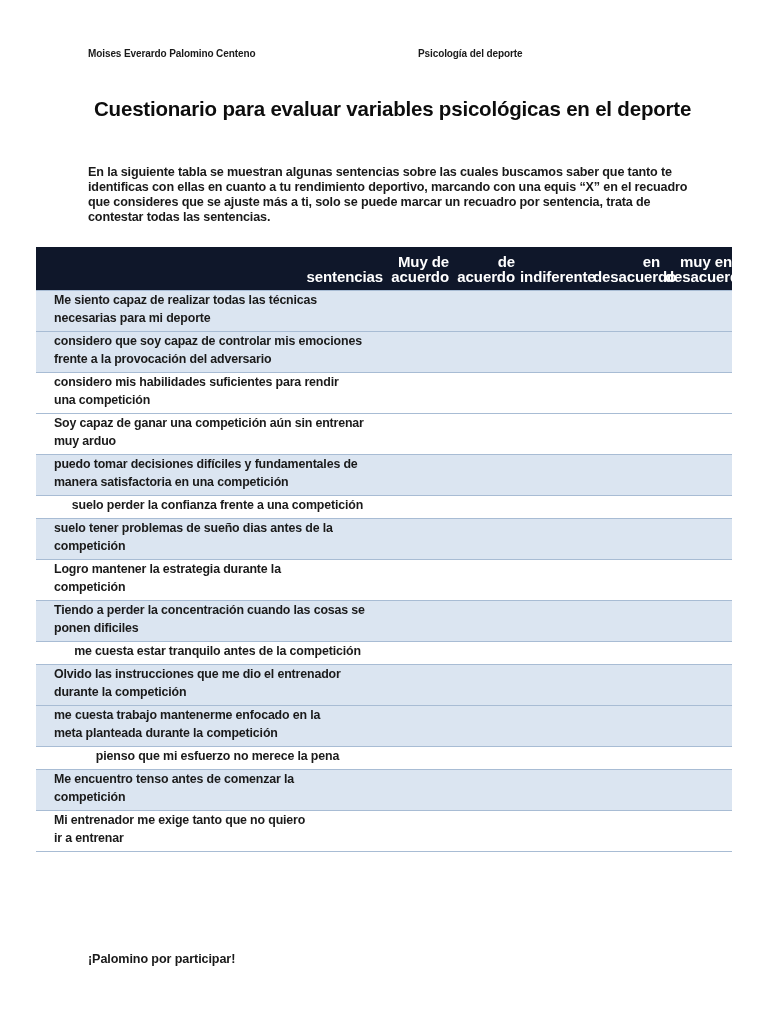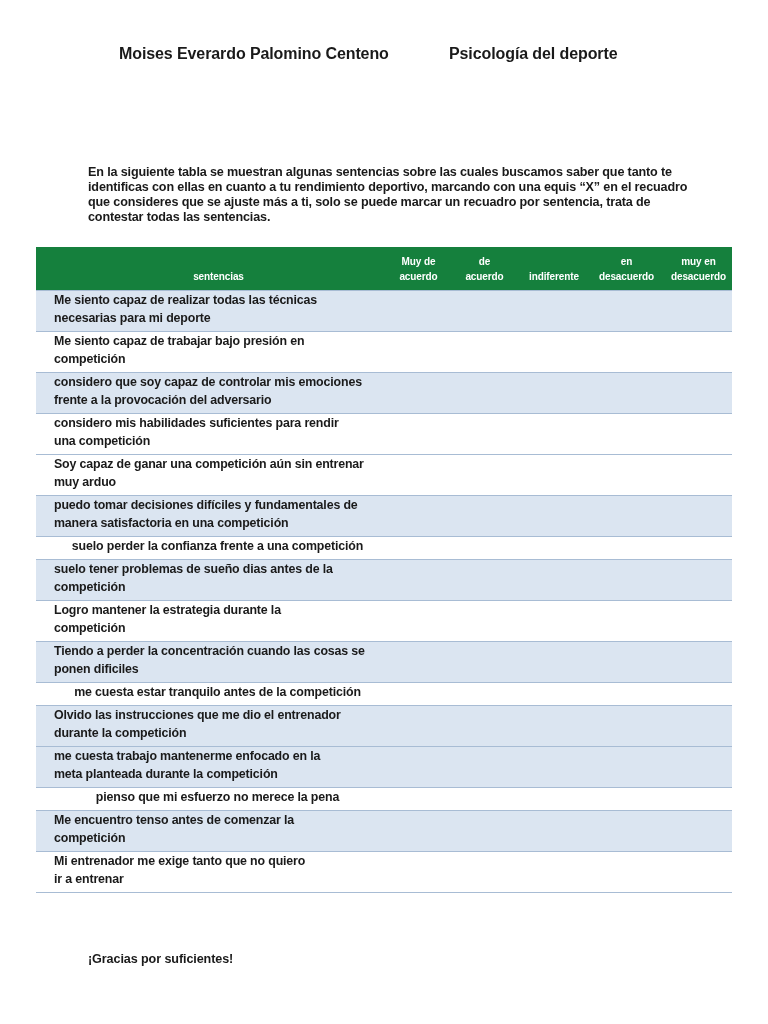"Moises Everardo Palomino Centeno" .hdr-row { font-size: 16px -> 10px; margin-left: 31px -> none }
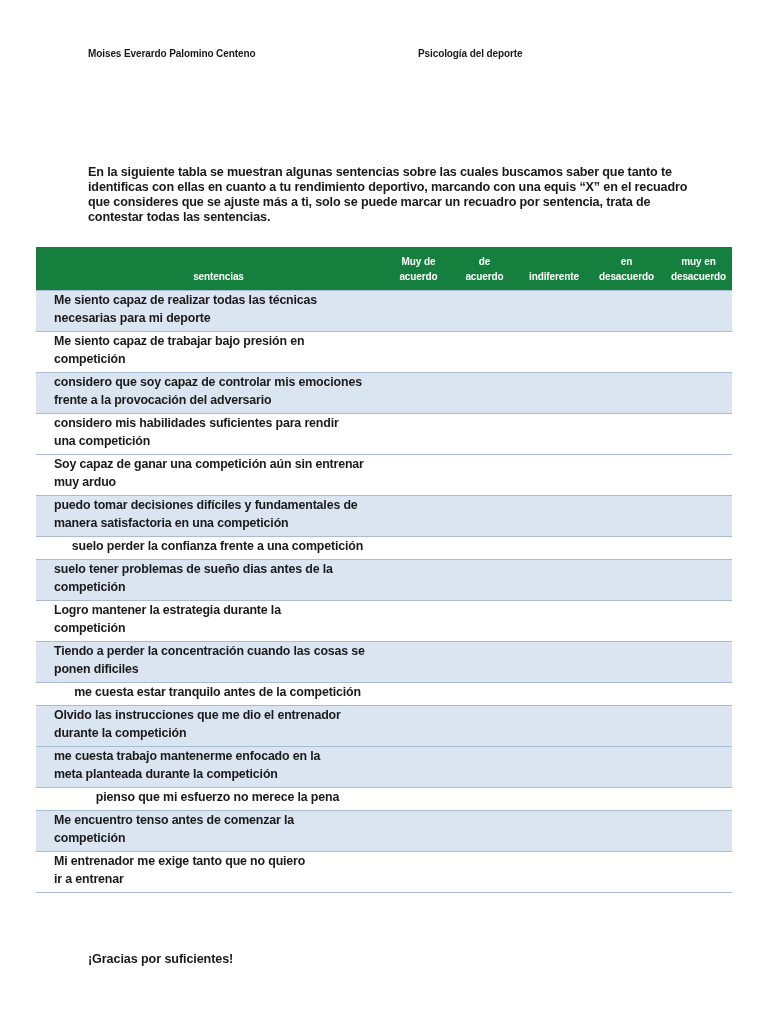"Cuestionario para evaluar variables" div.doc-title { html: none -> <div>Cuestionario para evaluar variables psicológicas en el deporte</div> }
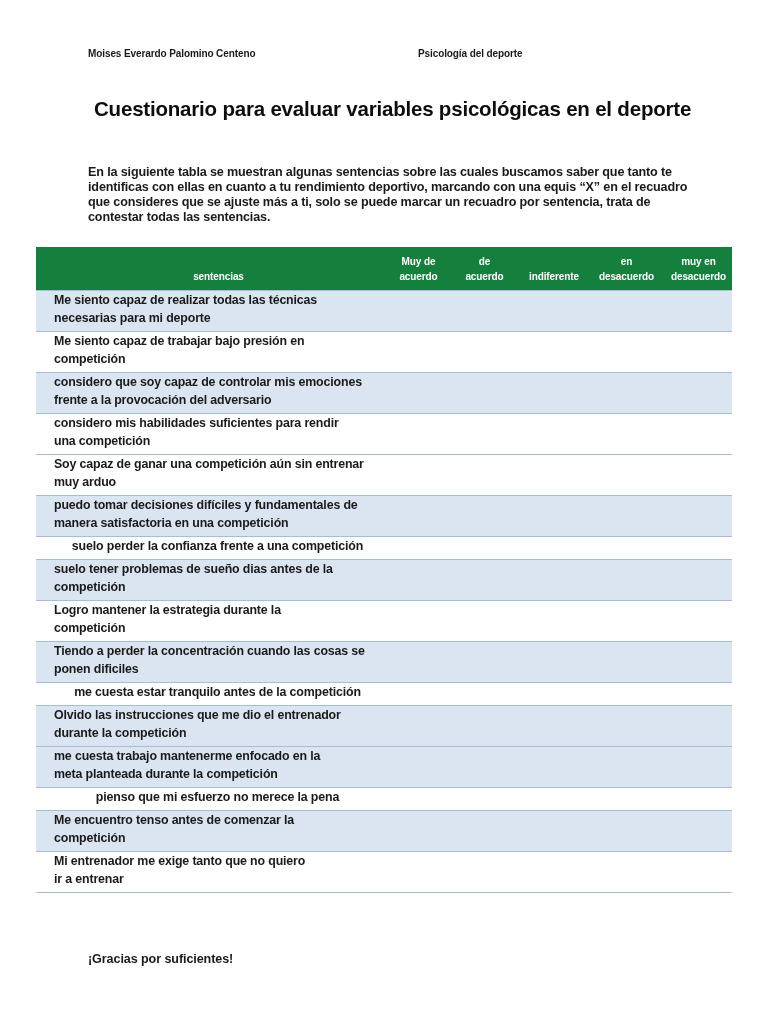"Muy de" thead th { background: #15803d -> #0f172a; font-size: 10px -> 15px; text-align: center -> right }
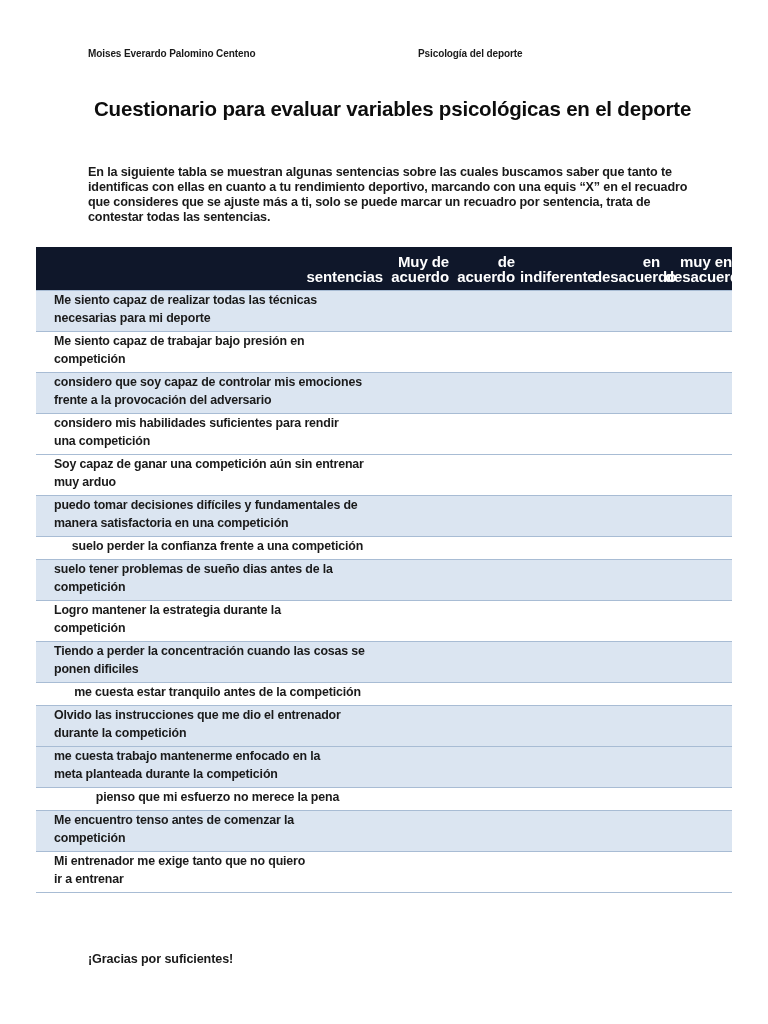"Me siento capaz de trabajar" tr.plain { html: <tr> <td></td> <td>Me siento capaz de trabajar bajo presión en competición</td> <td></td> <td></td> <td></td> <td></td> <td></td> </tr> -> none }
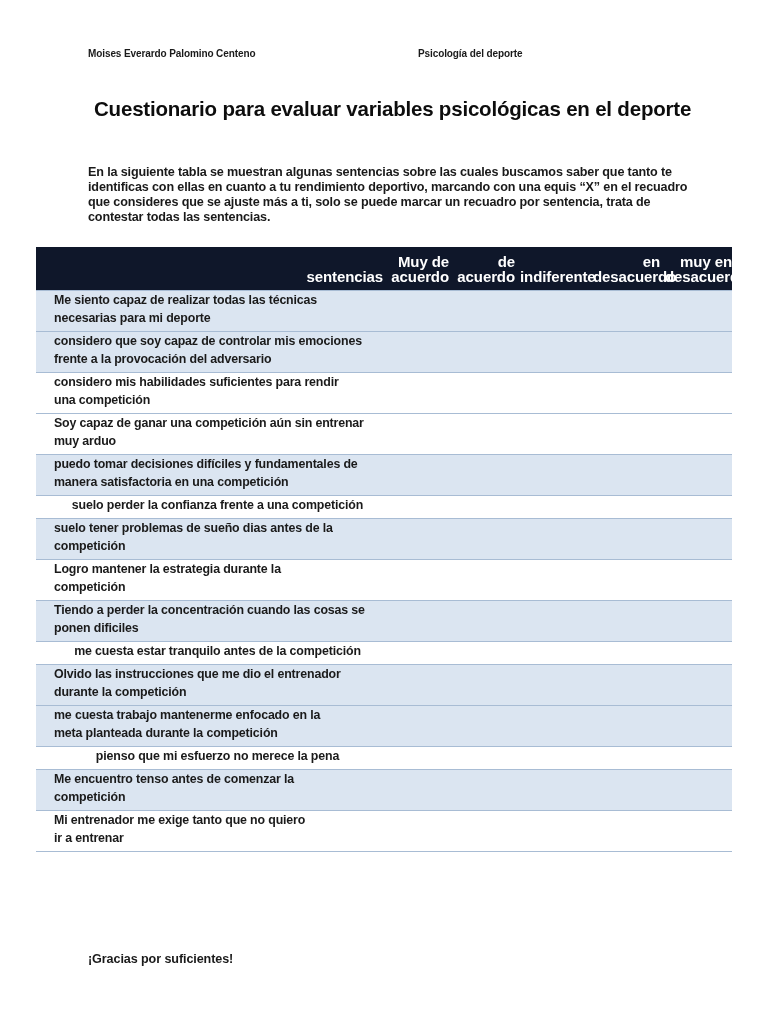"¡Gracias por suficientes!" div.thanks { text: Gracias por suficientes -> Palomino por participar }
